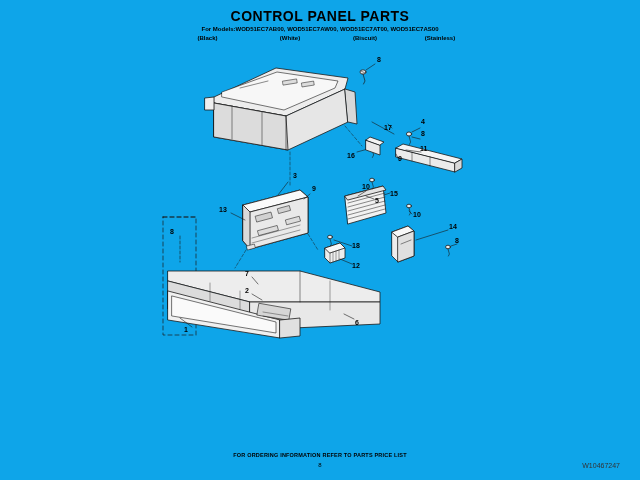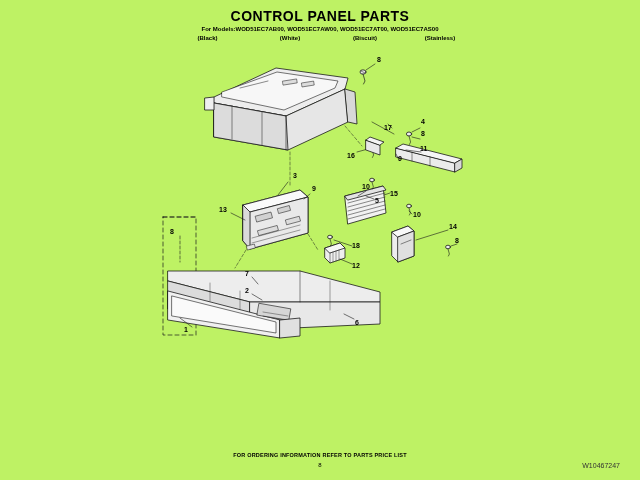"CONTROL PANEL PARTS" #page { background: #bef264 -> #0ea5e9 }
